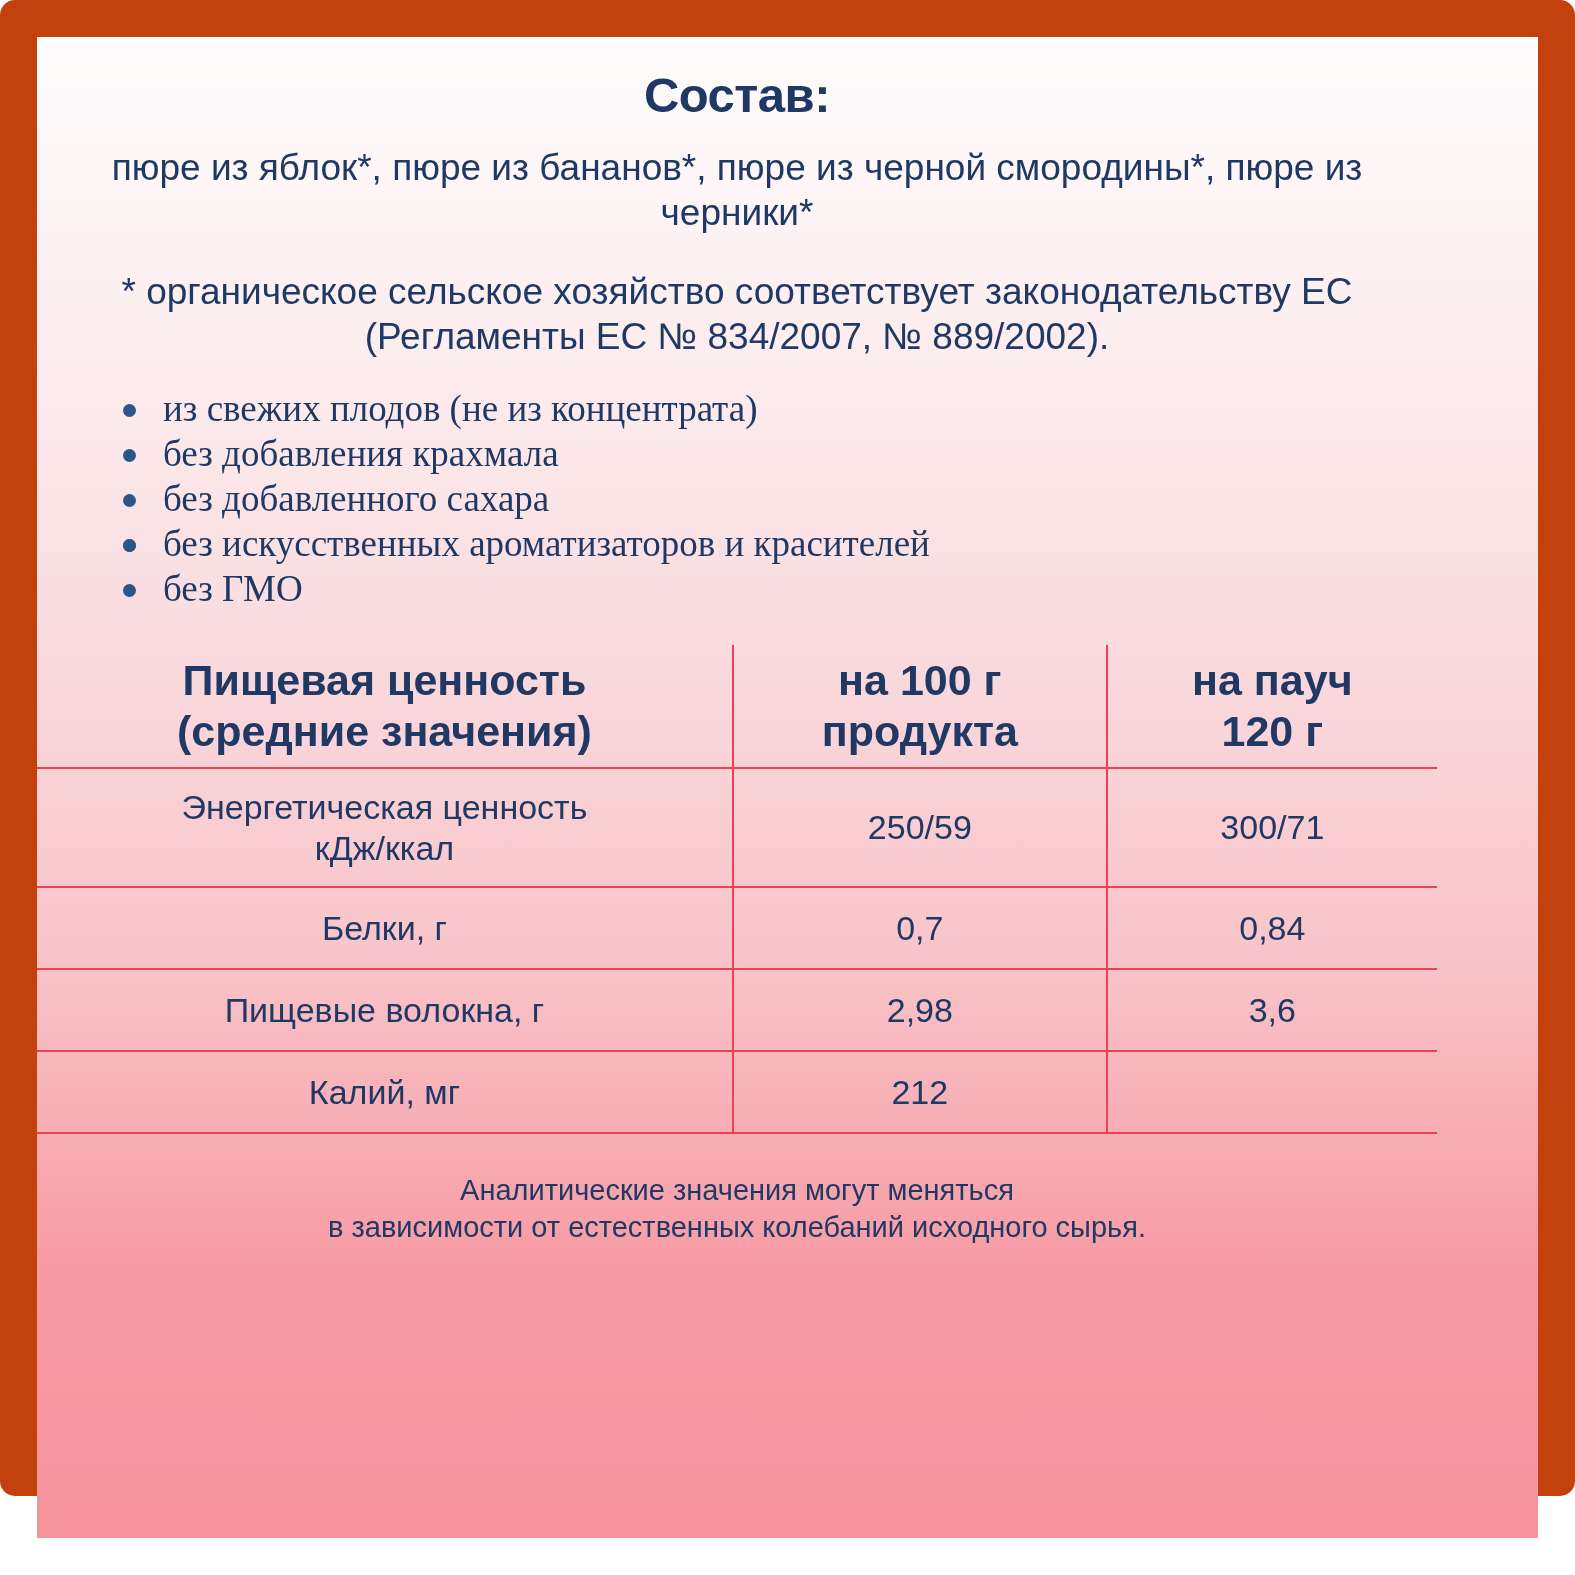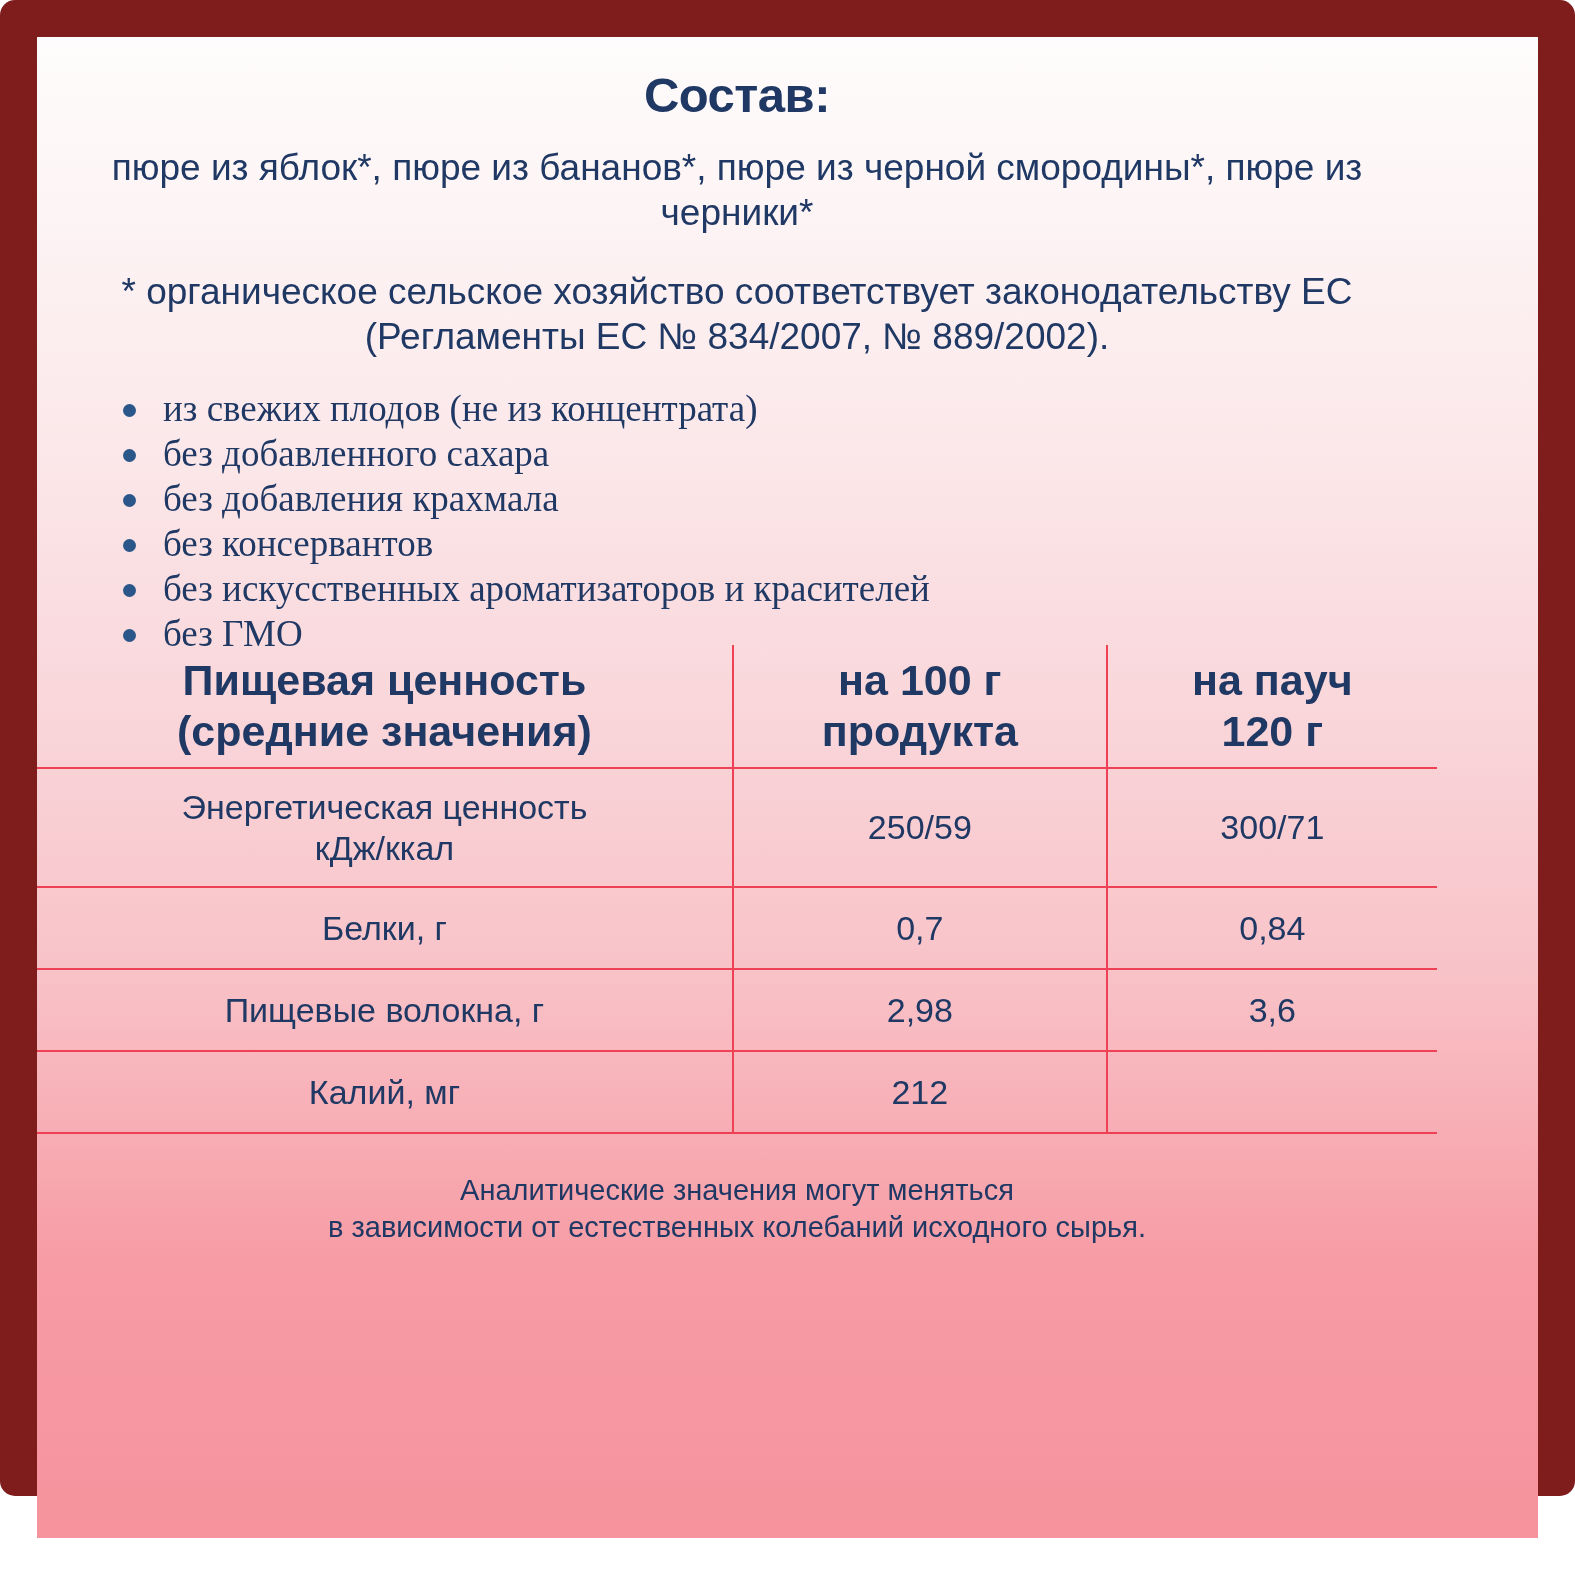"Состав:" #page { background: #7f1d1d -> #c2410c }
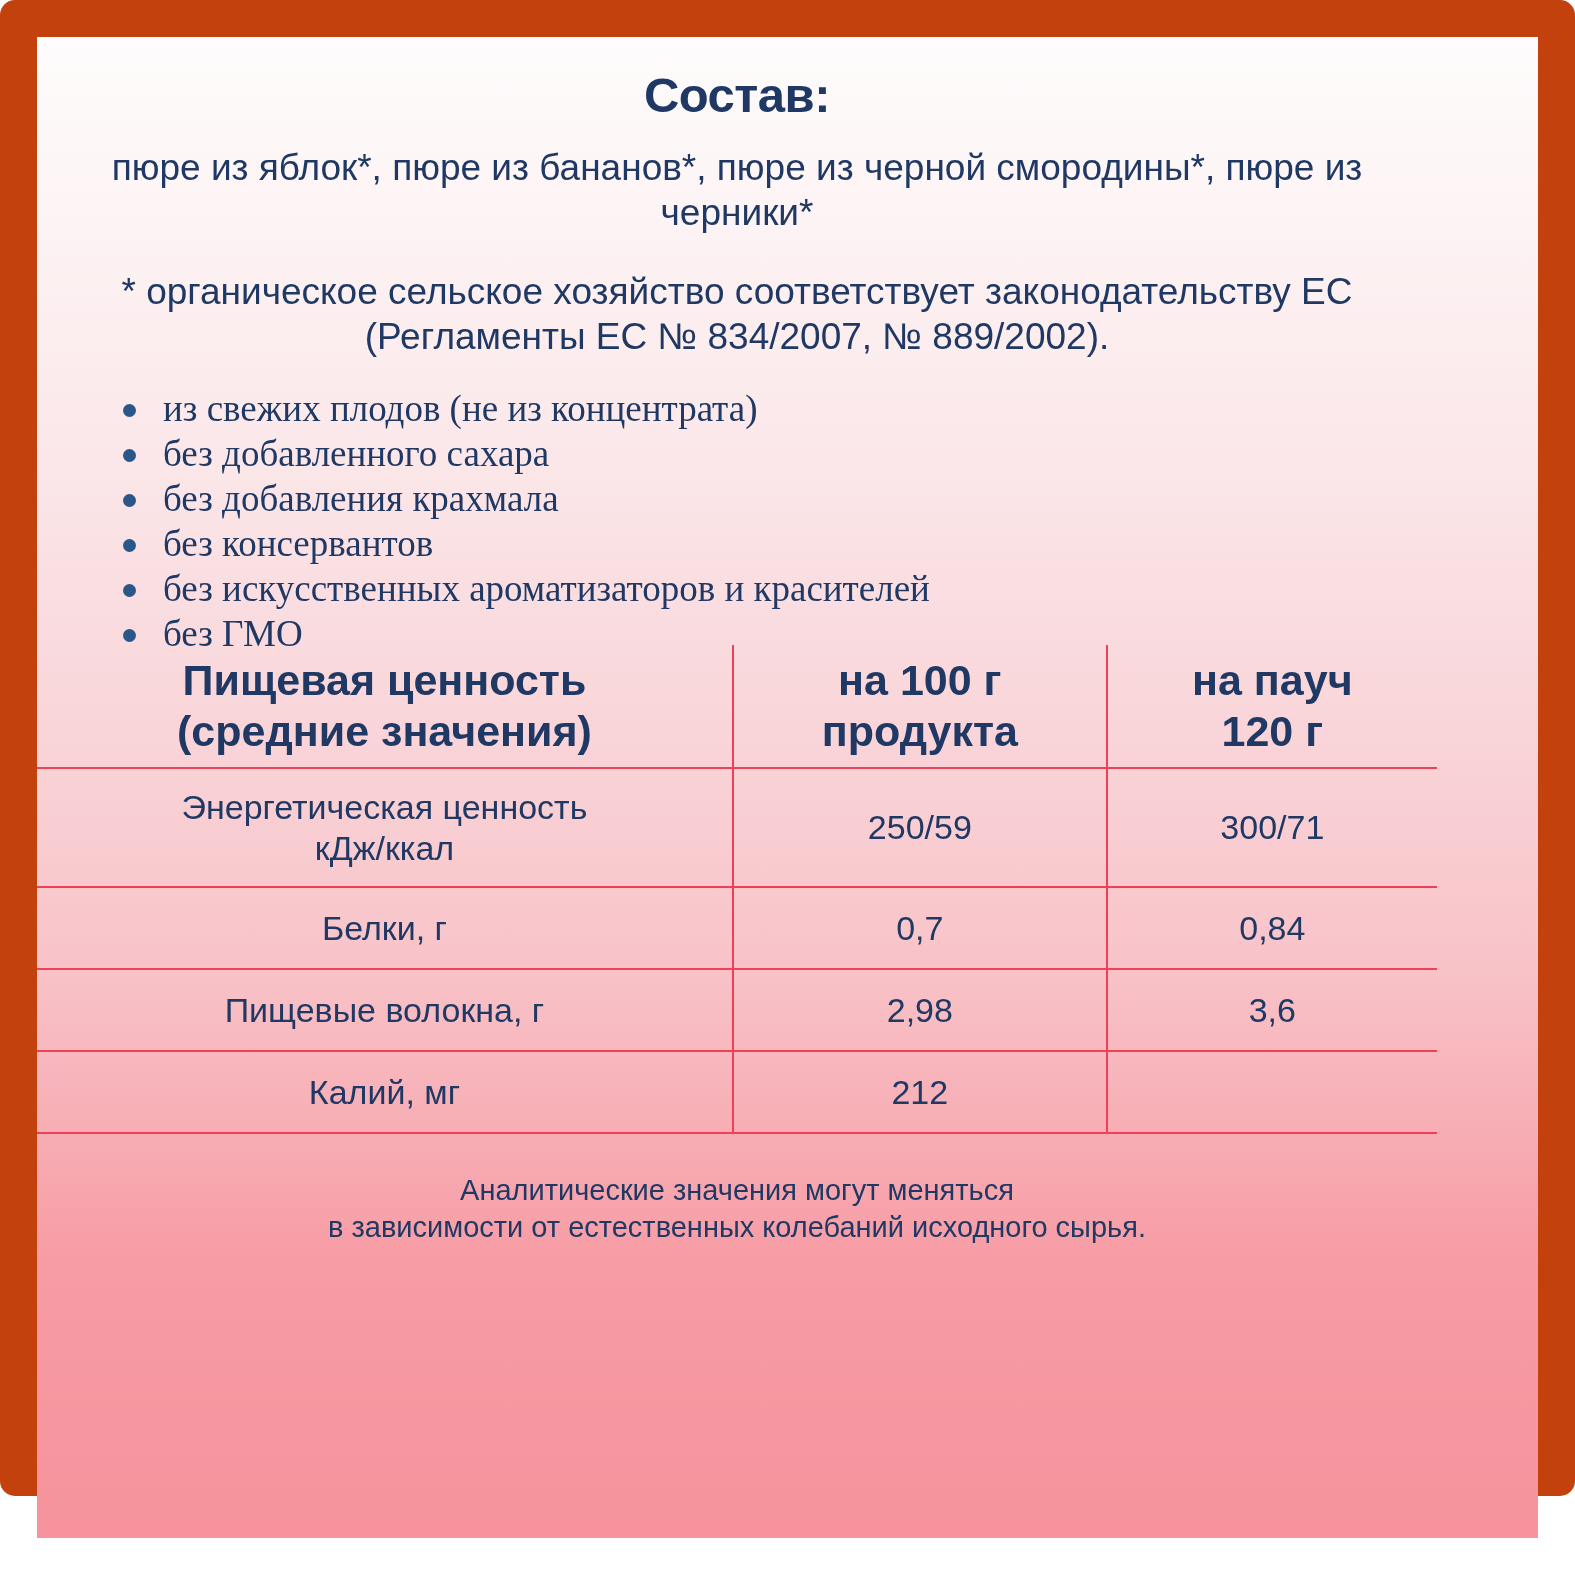"без добавленного сахара" li { order: before "без добавления крахмала" -> after "без добавления крахмала" }
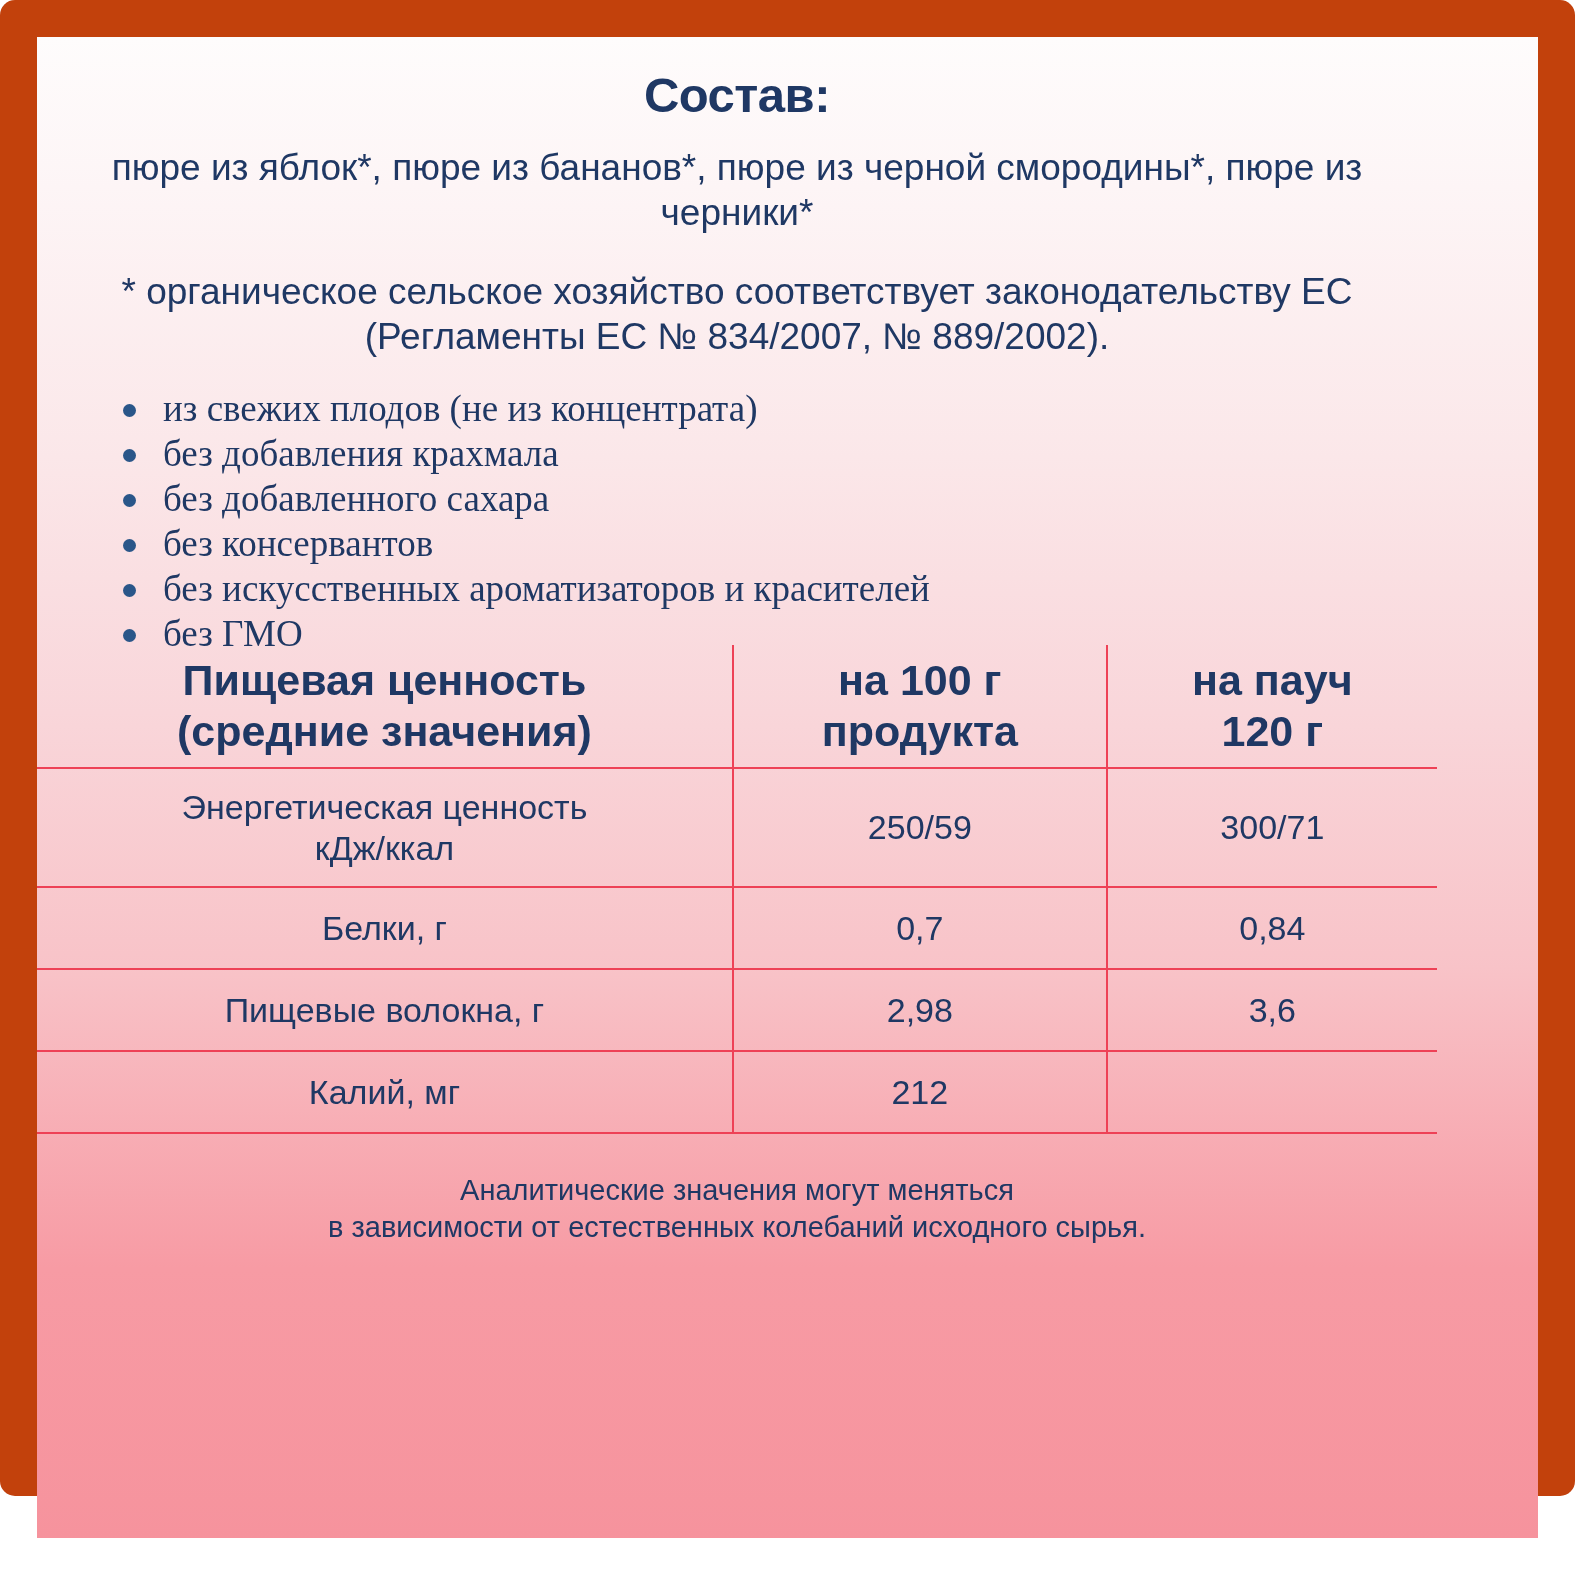"без консервантов" span { html: <span>без консервантов</span> -> none }
